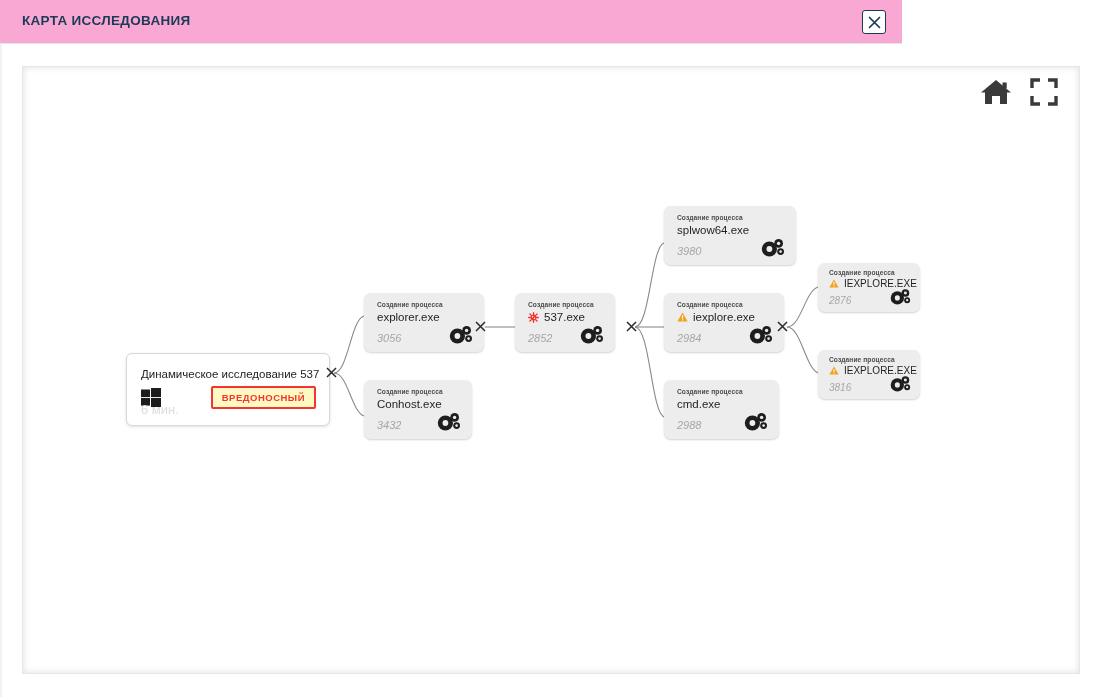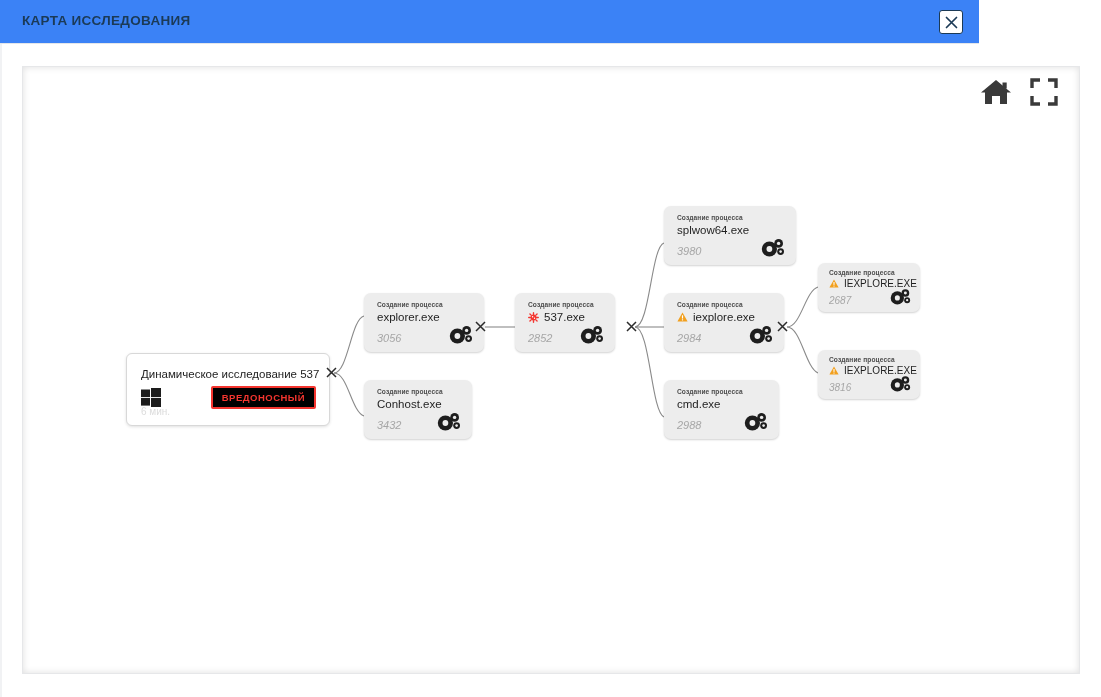"КАРТА ИССЛЕДОВАНИЯ" .header { background: #3b82f6 -> #f9a8d4; width: 979px -> 902px }
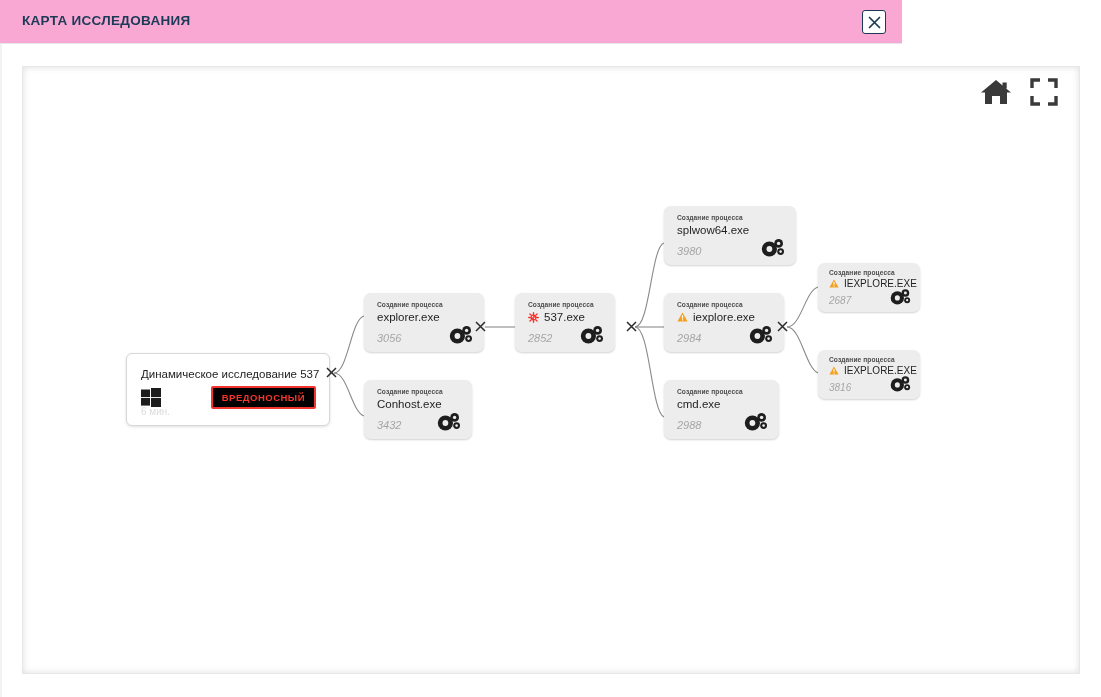"2687" div.node-pid { text: 2687 -> 2876 }
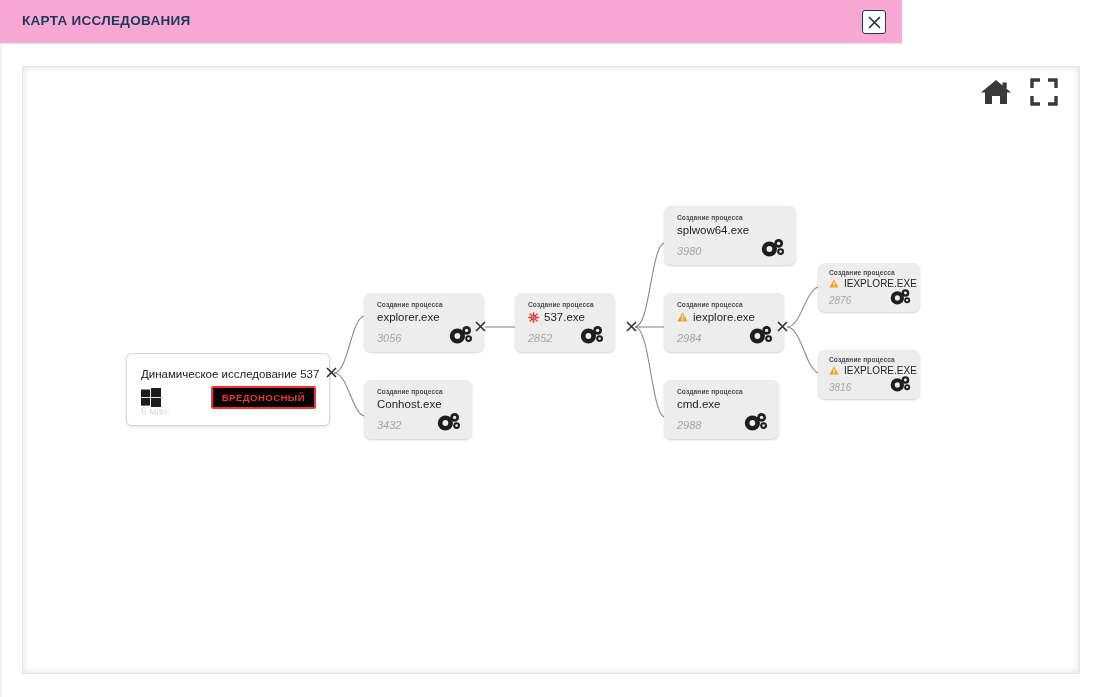"ВРЕДОНОСНЫЙ" .root-verdict { background: #000000 -> #fef9c3 }
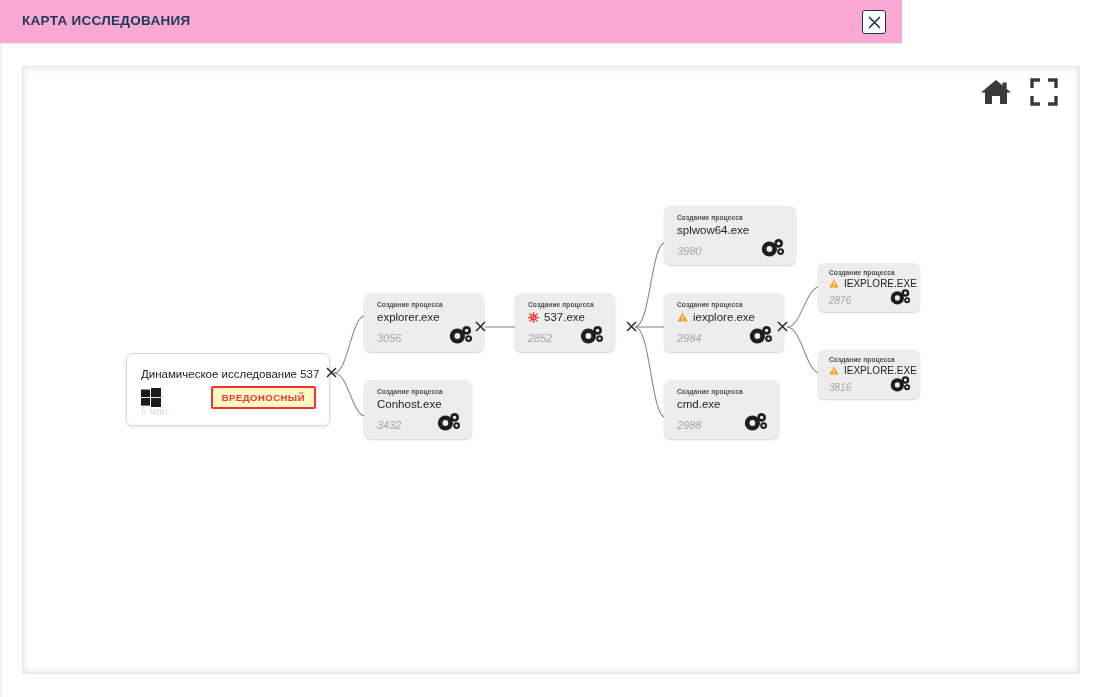"6 мин." .root-duration { font-size: 10px -> 13px }
